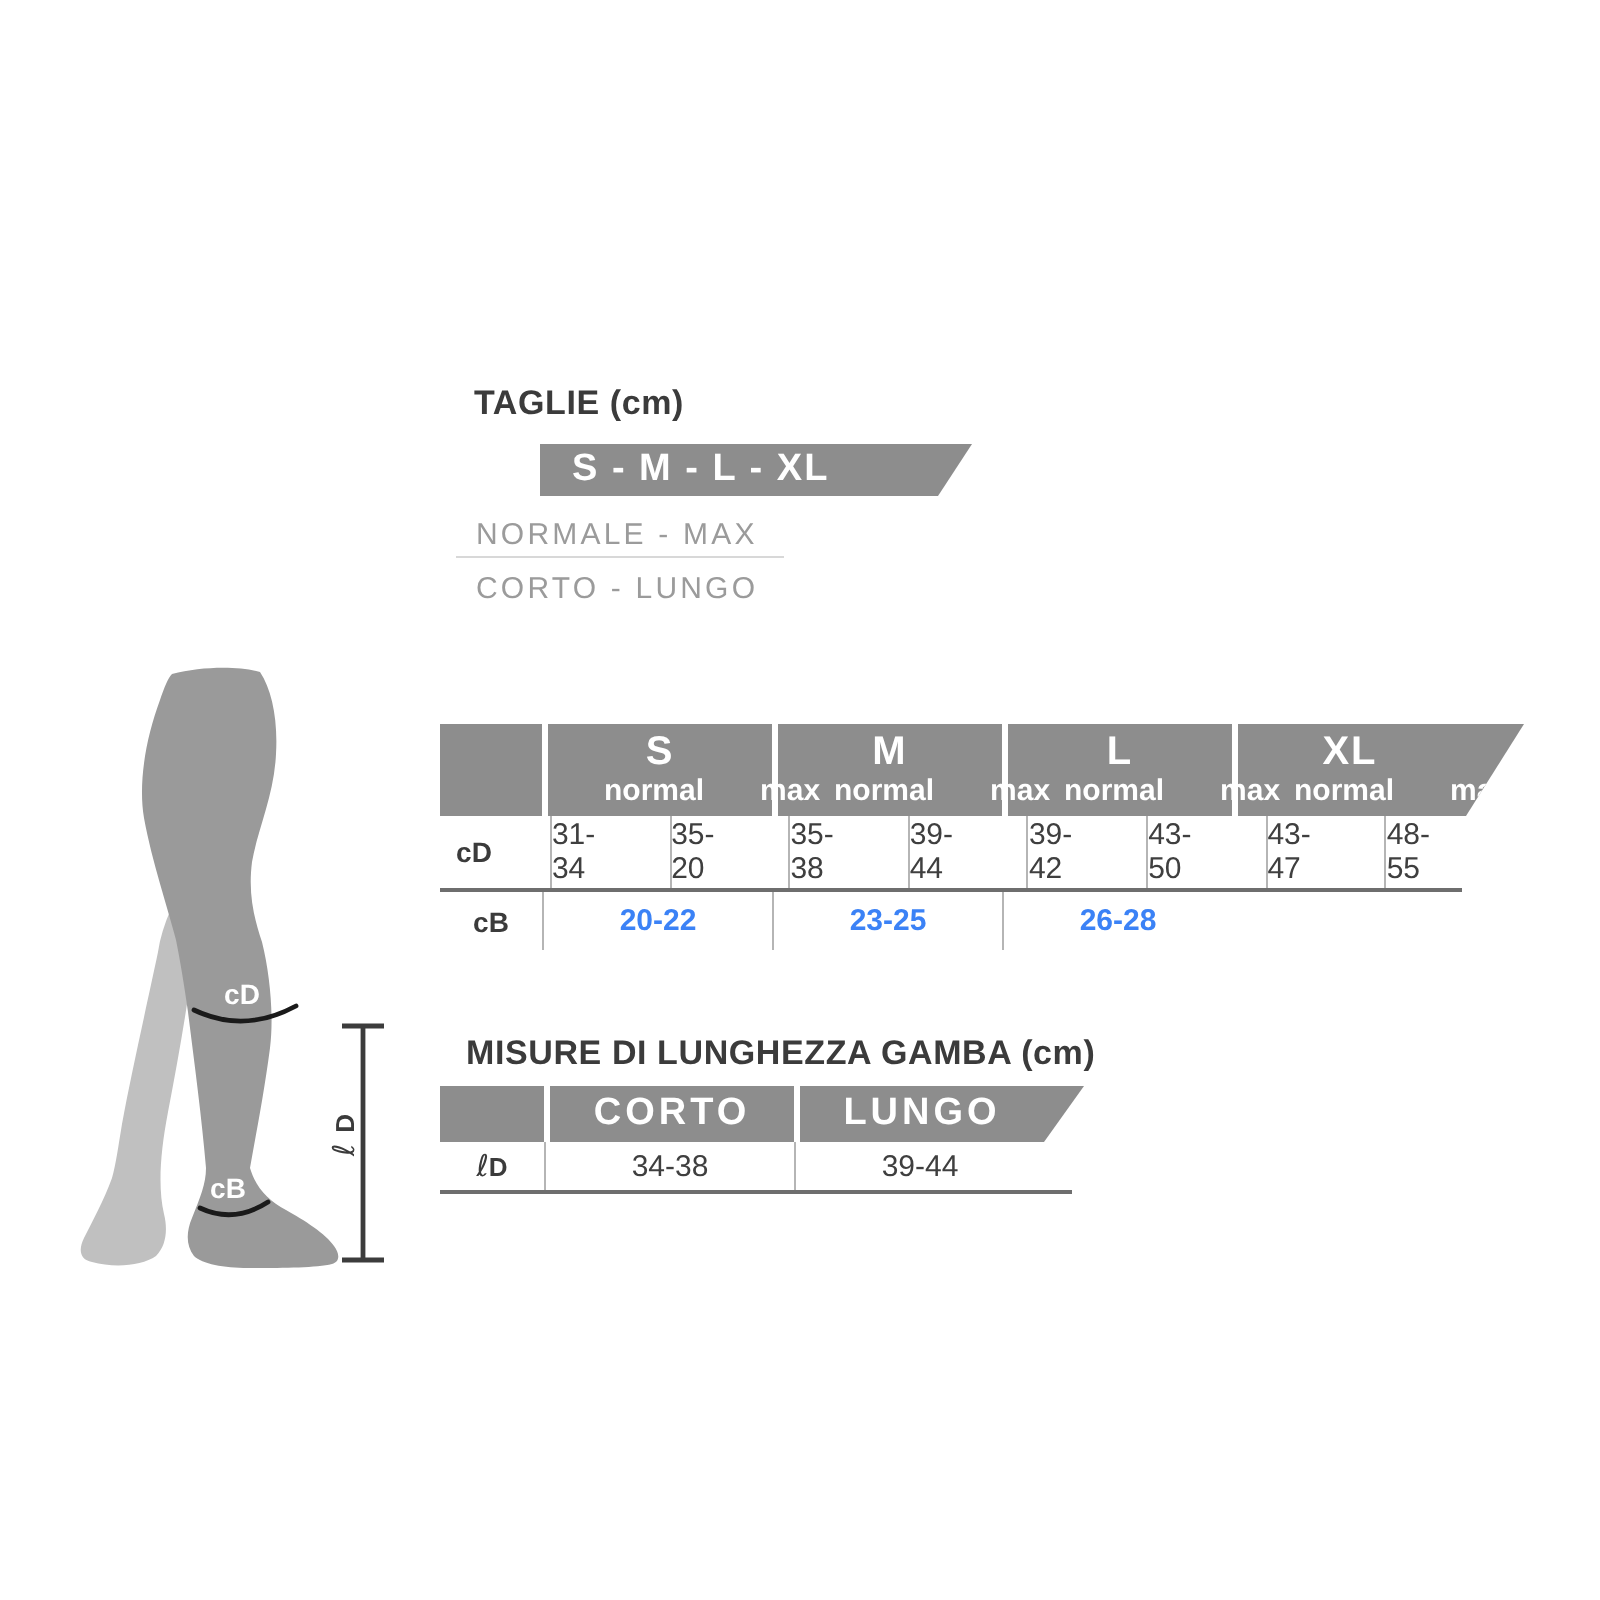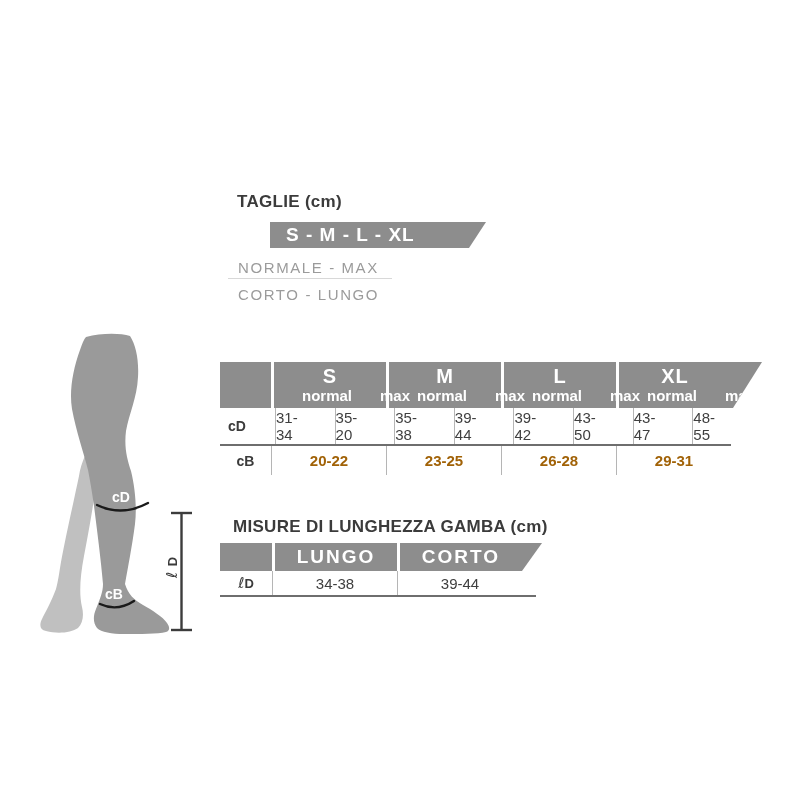"20-22" .circ-row2 .cell { color: #a16207 -> #3b82f6 }
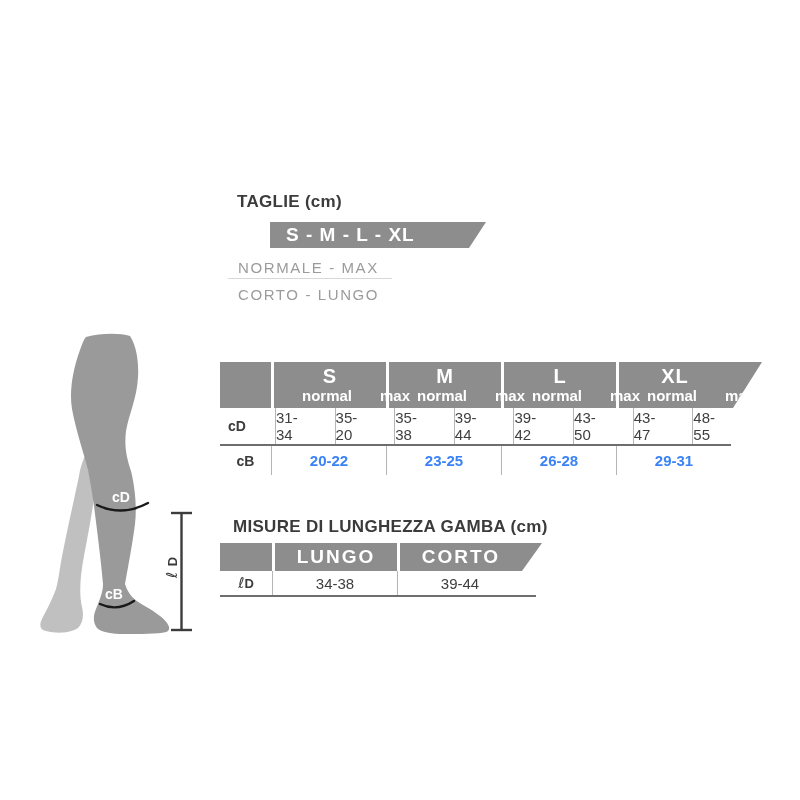"29-31" div.cell { html: <div>29-31</div> -> none }
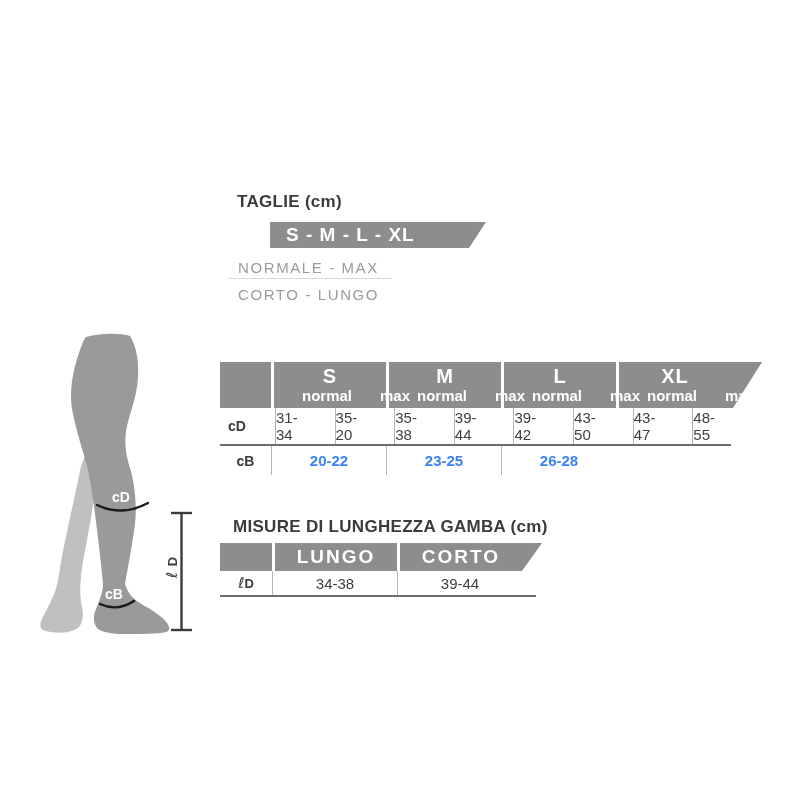"LUNGO" div.len-col { order: before "CORTO" -> after "CORTO" }
